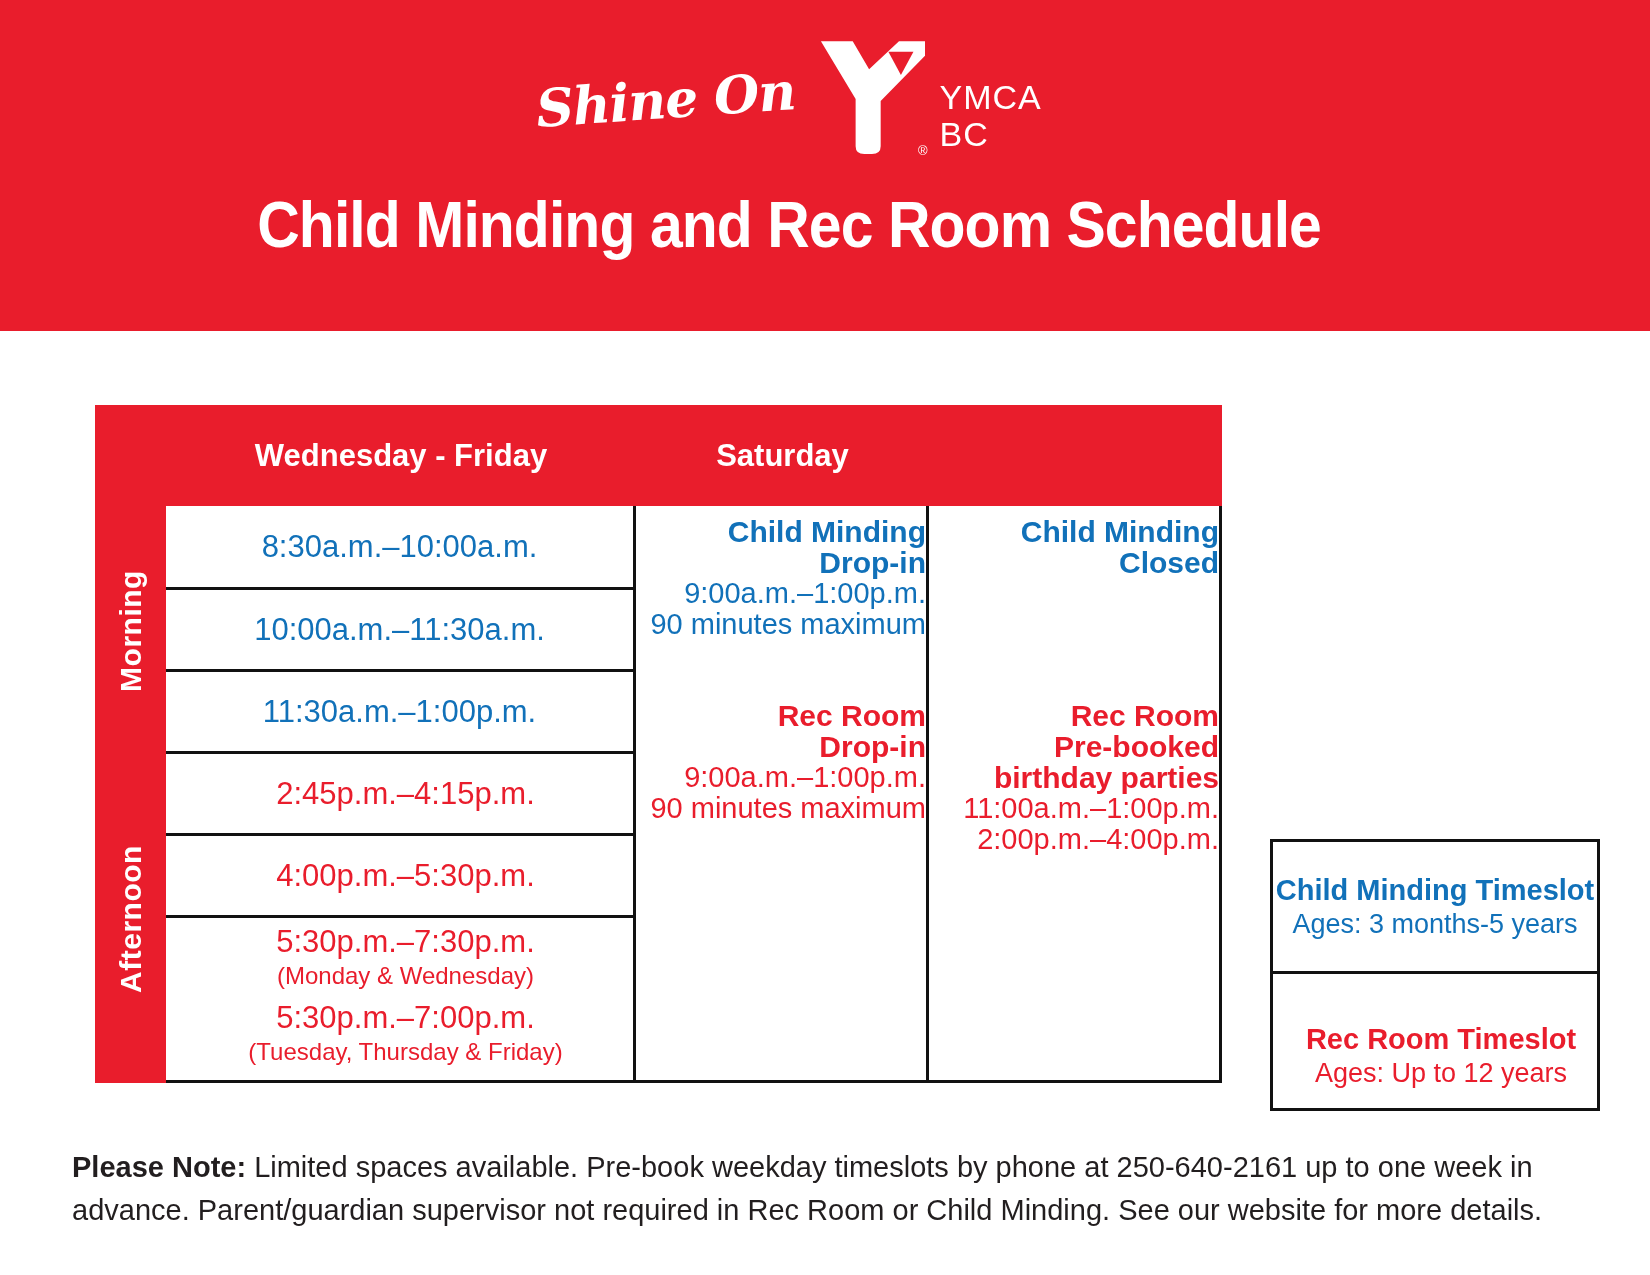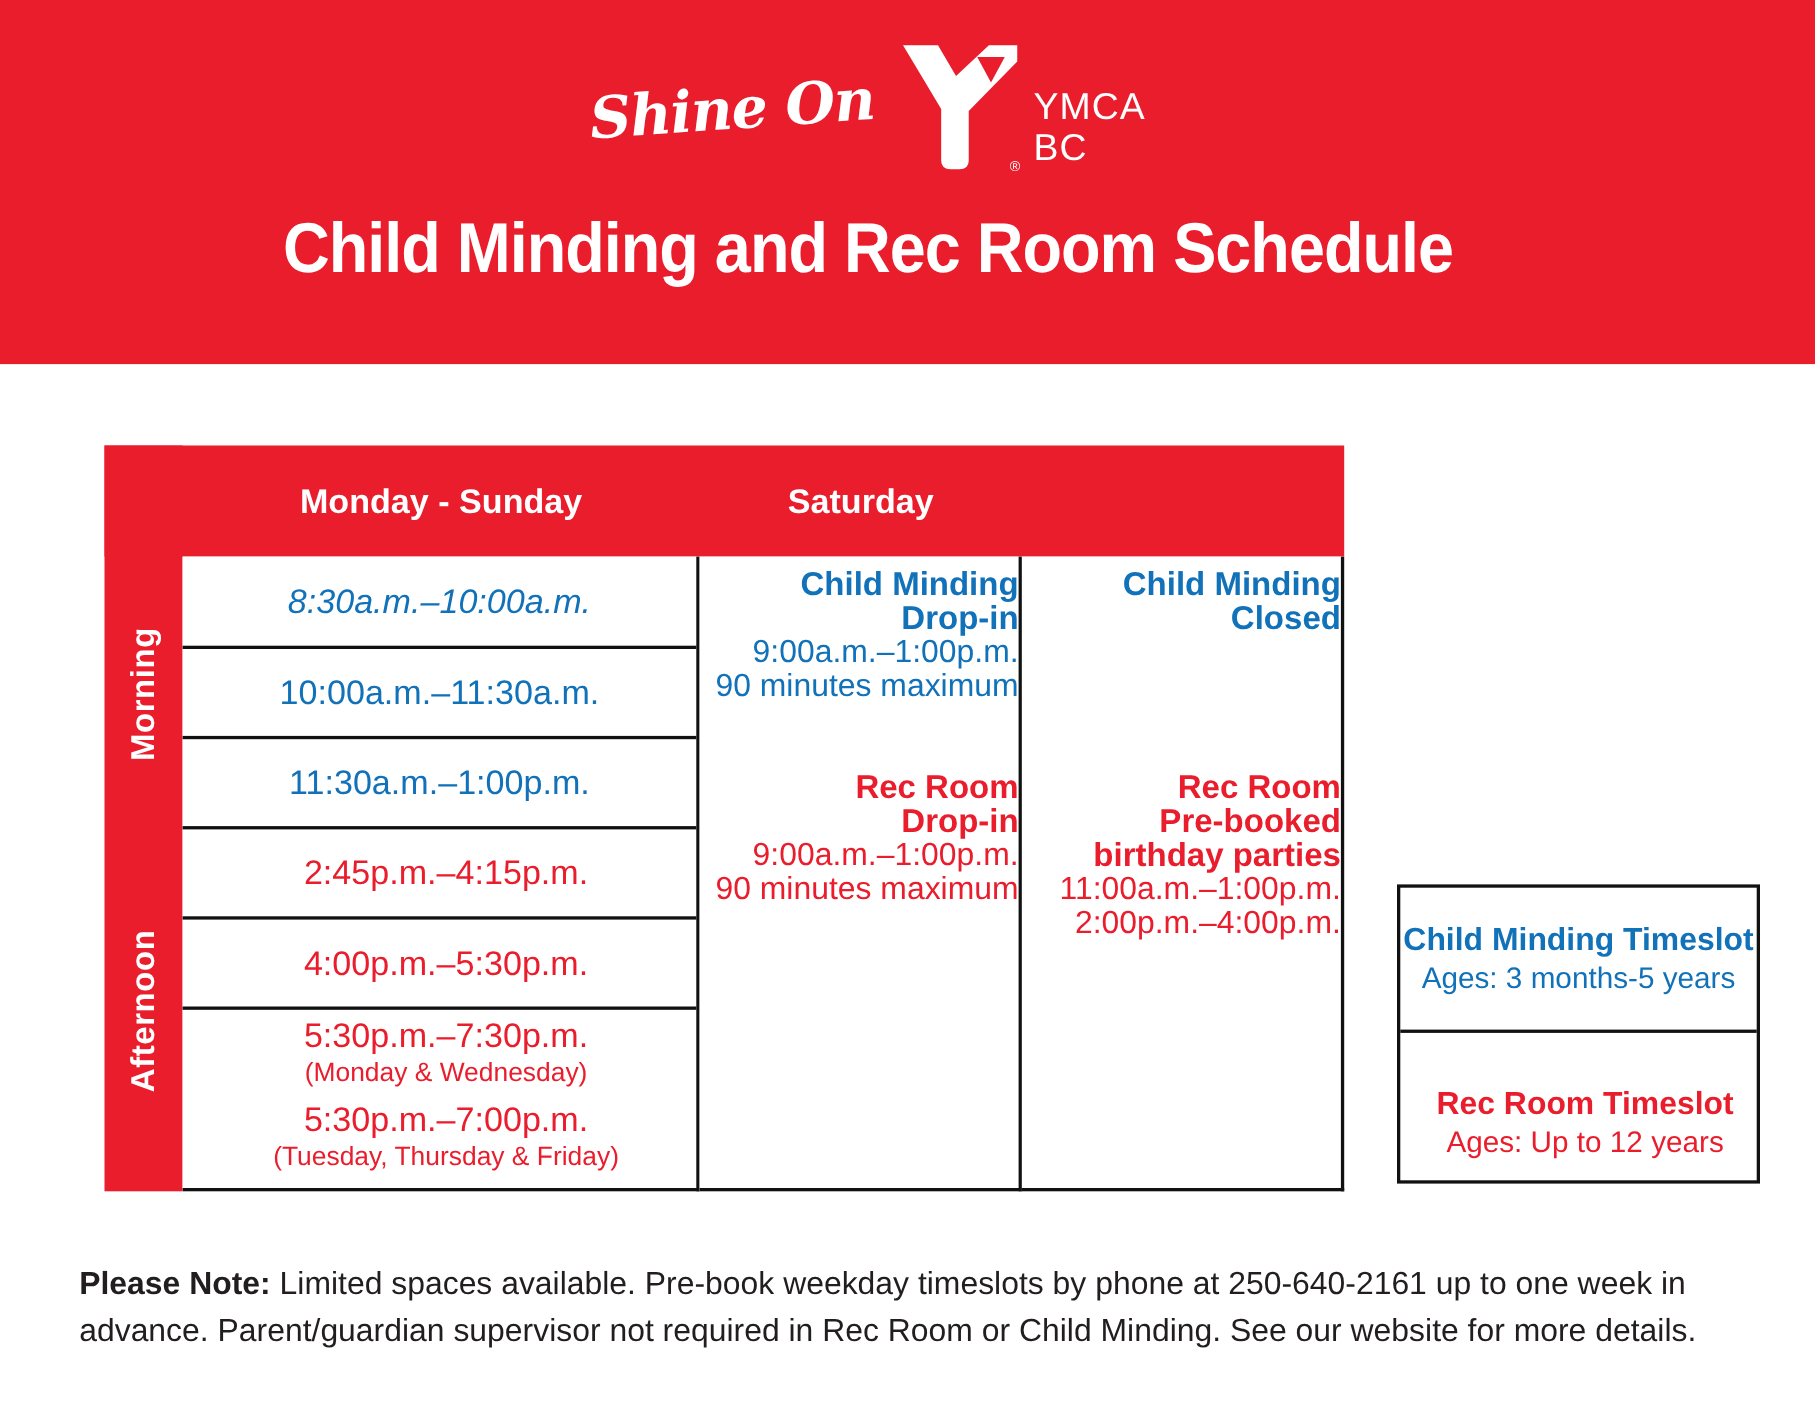"Monday - Sunday" div.th { text: Monday - Sunday -> Wednesday - Friday }
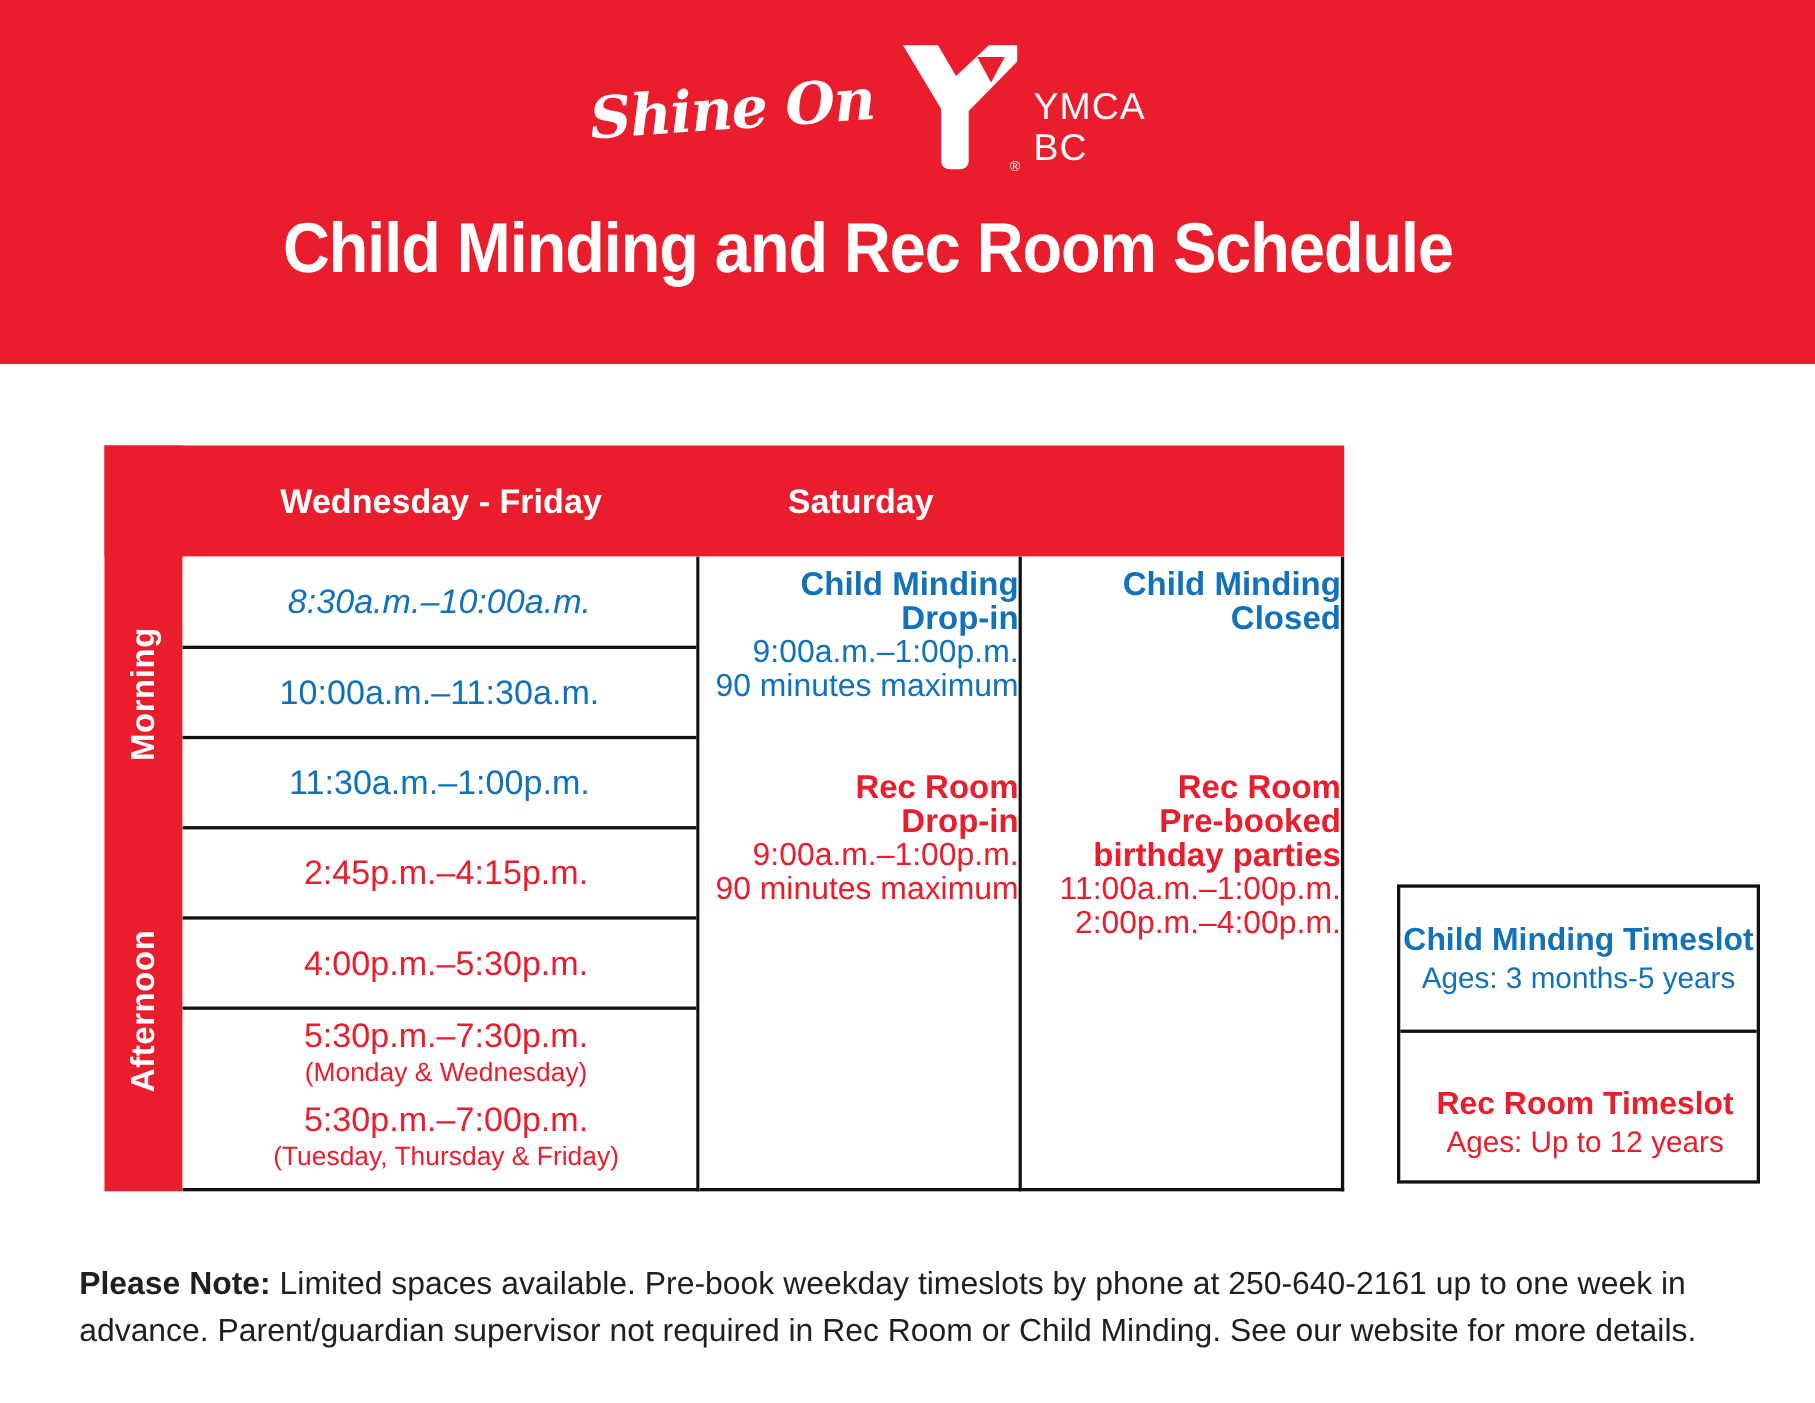"8:30a.m.–10:00a.m." .slot-row.r1 { font-style: italic -> none }
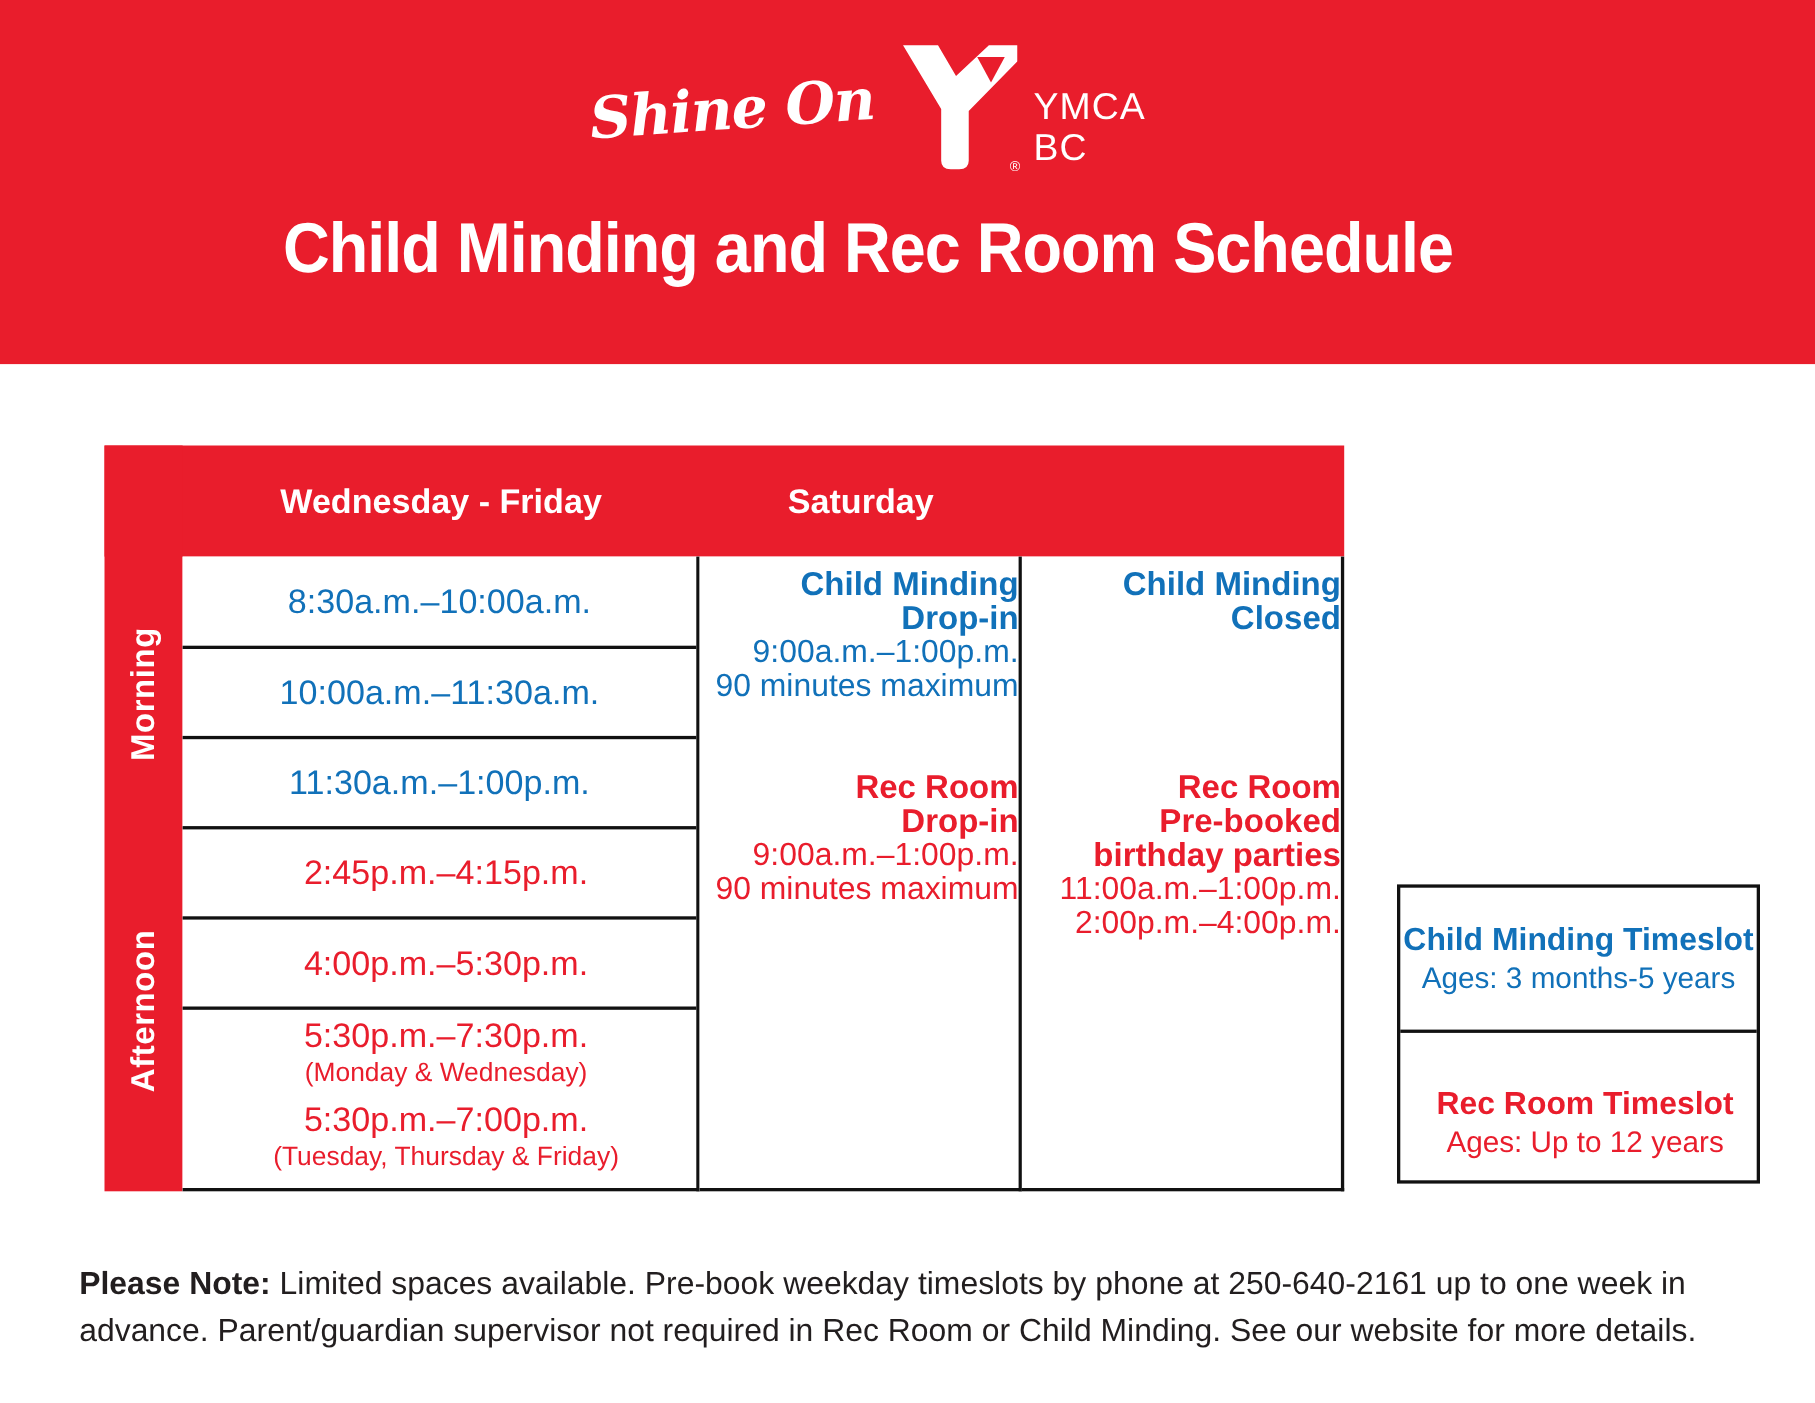"Child Minding Timeslot" .legend { top: 804px -> 839px }
